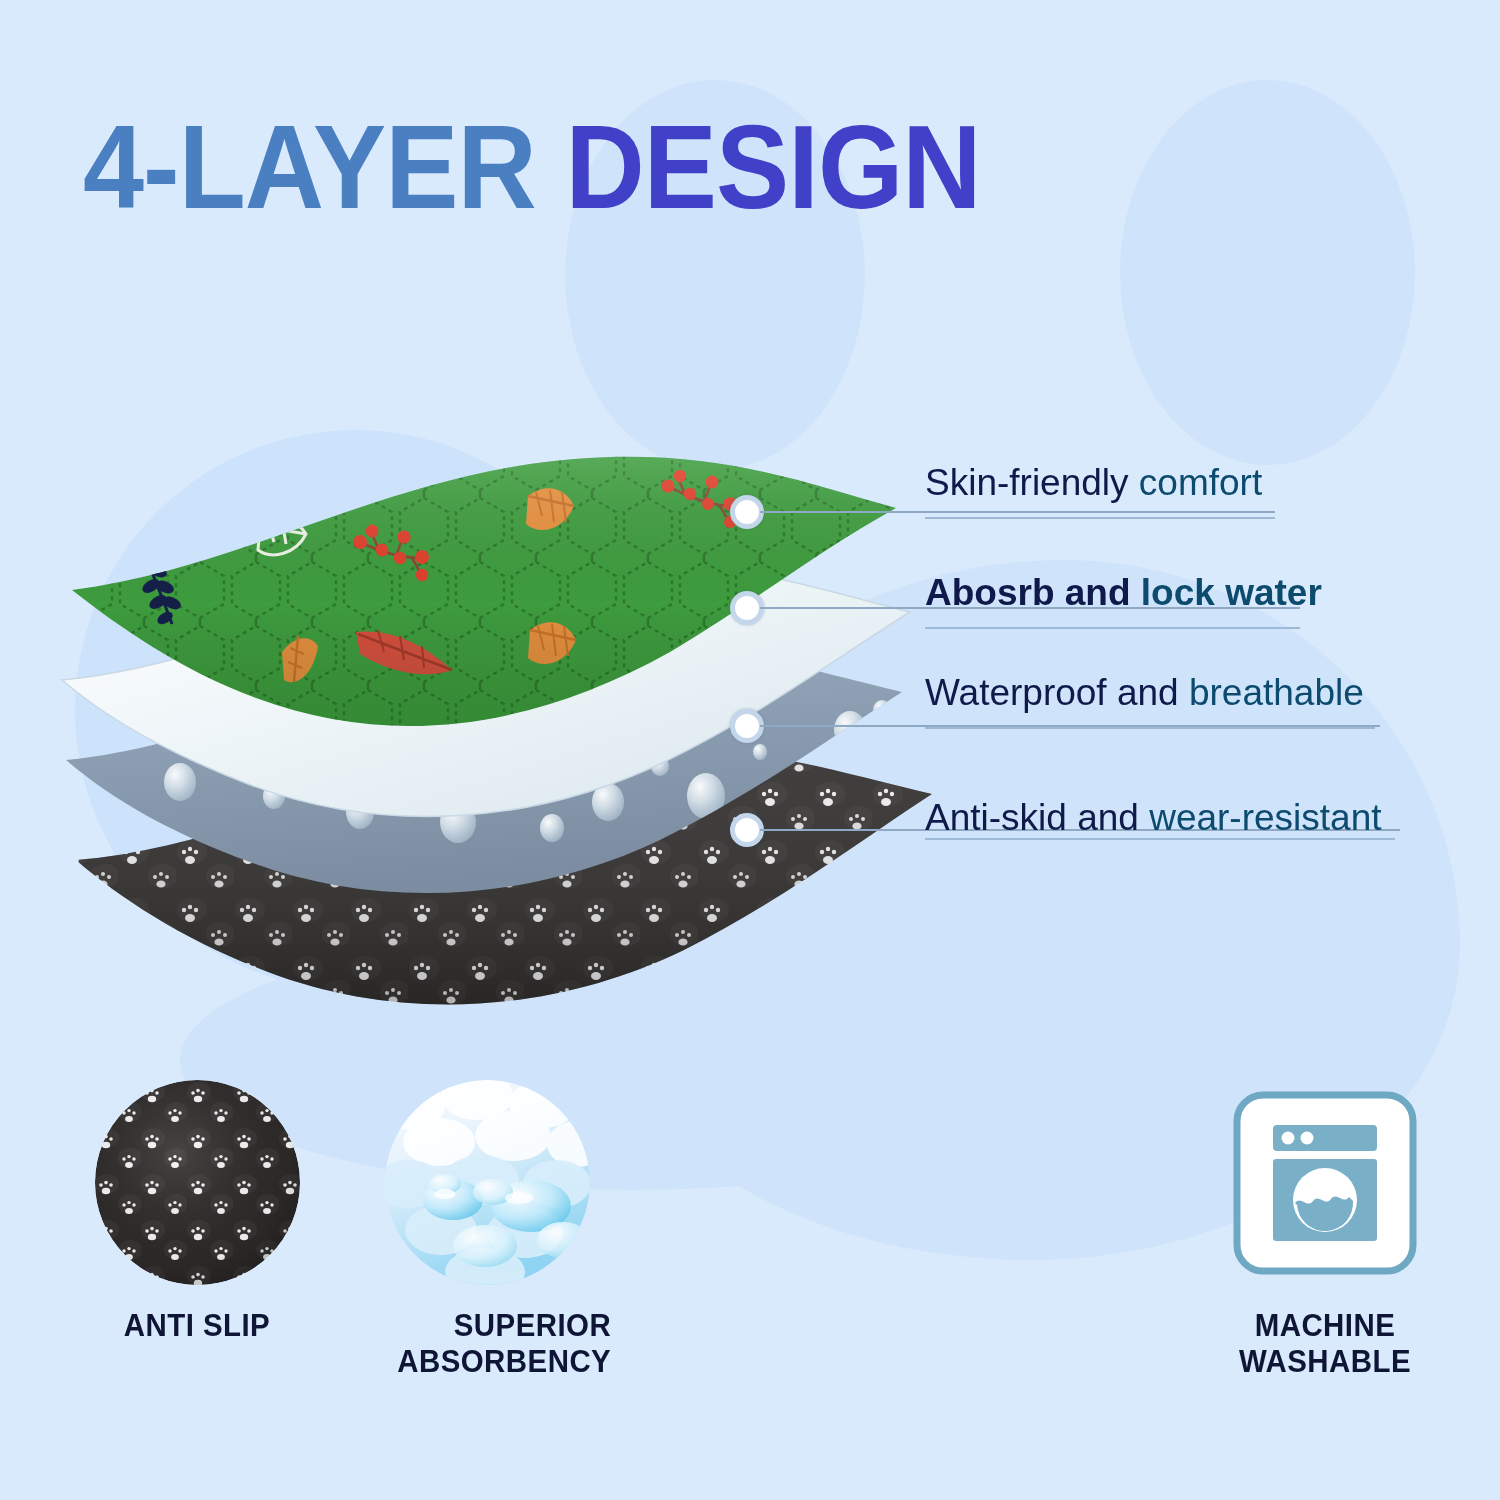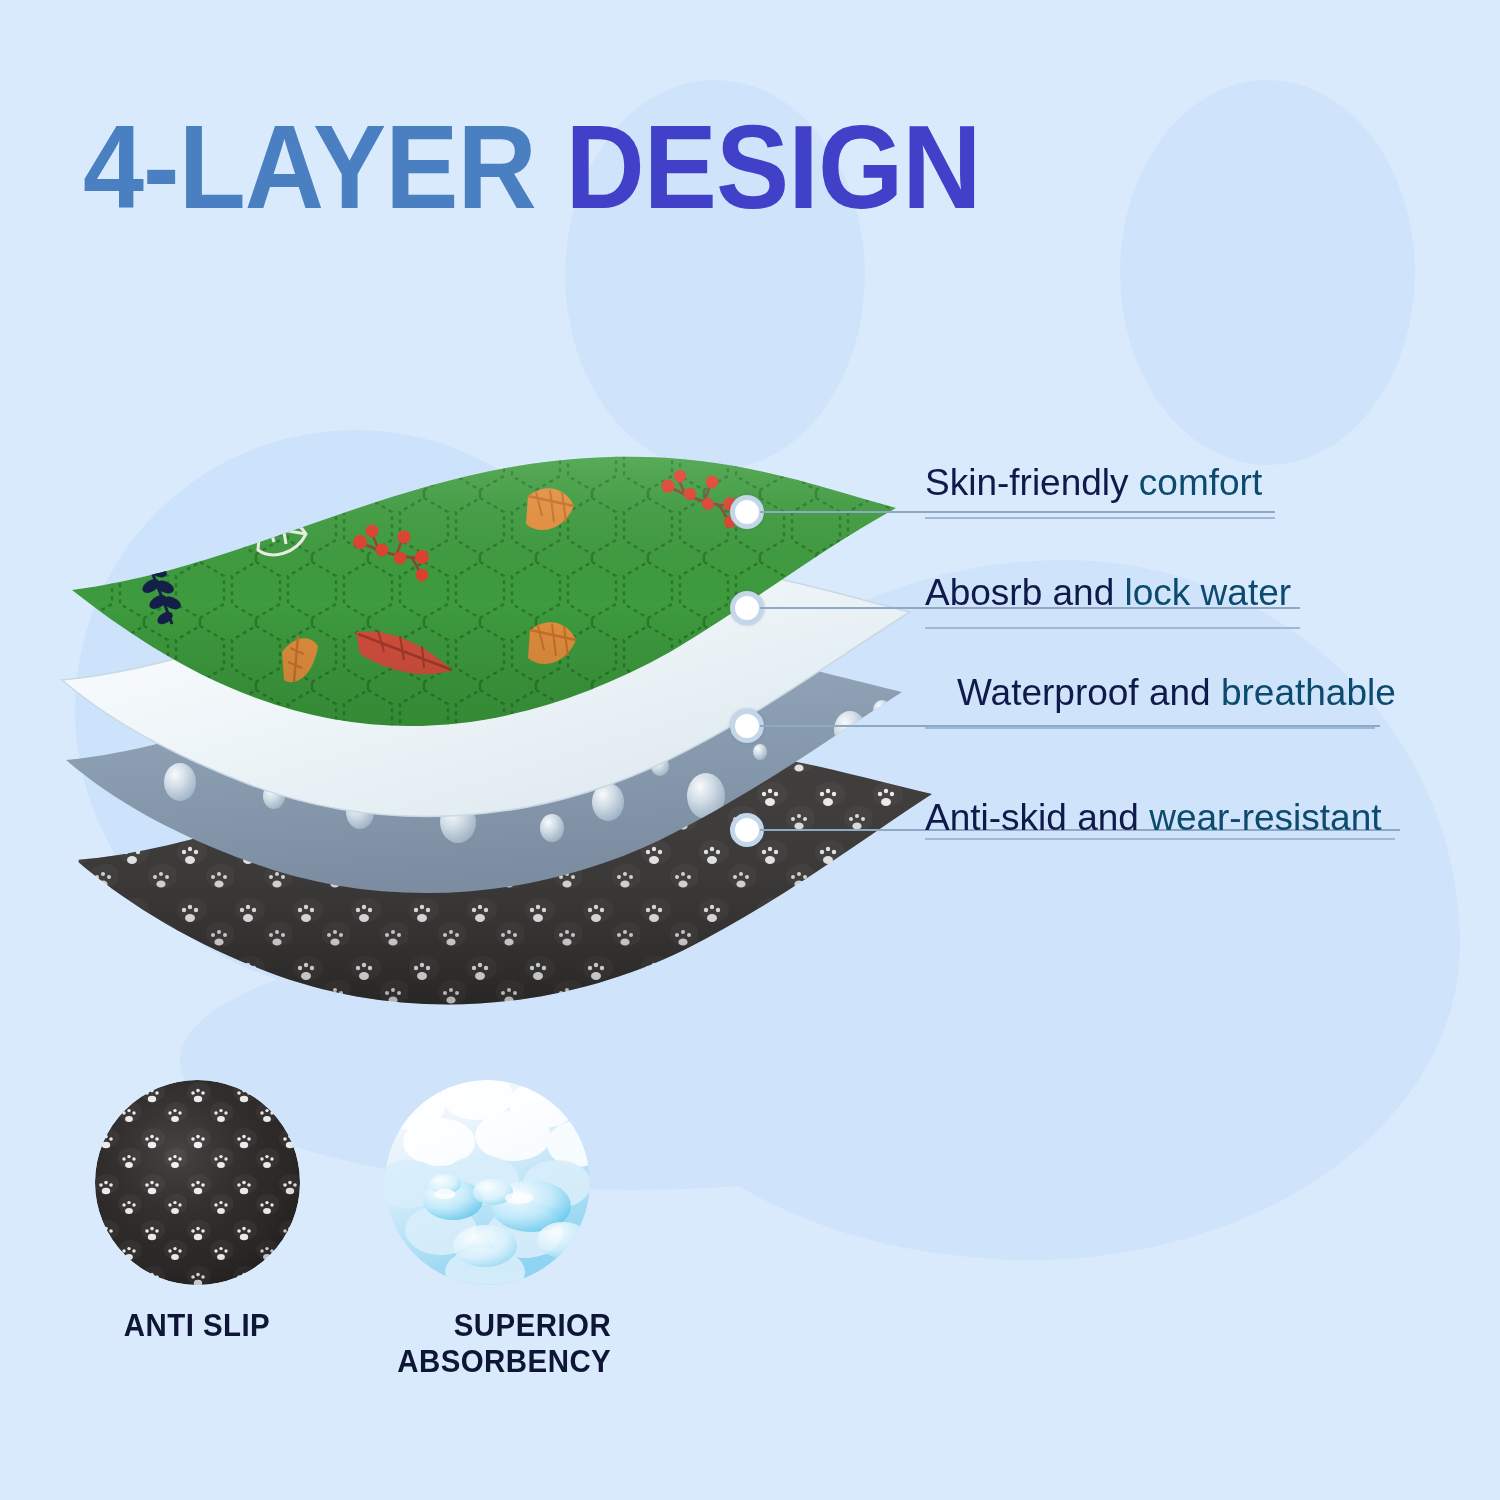"Abosrb and lock water" div.ctext { font-weight: none -> bold }
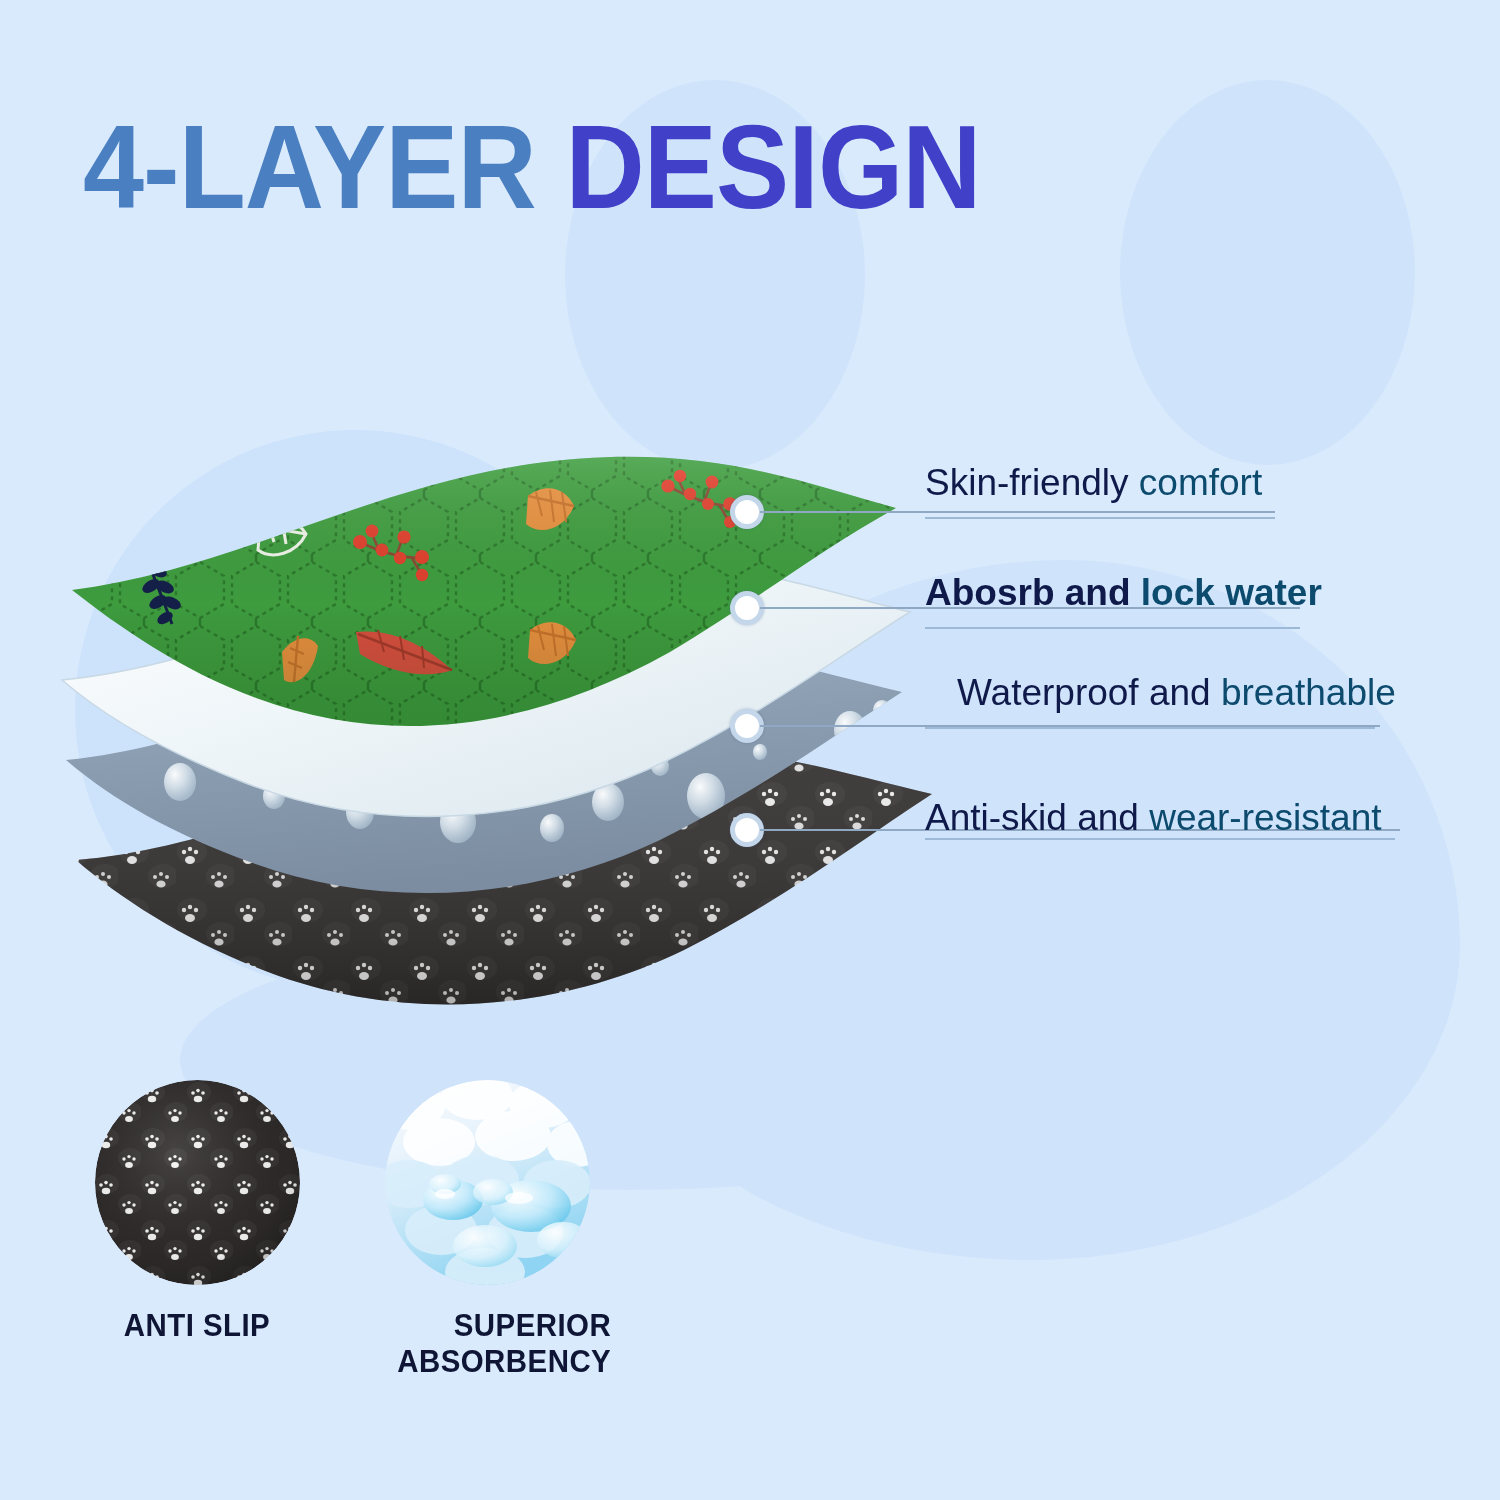"Waterproof and breathable" div.ctext { left: 957px -> 925px }
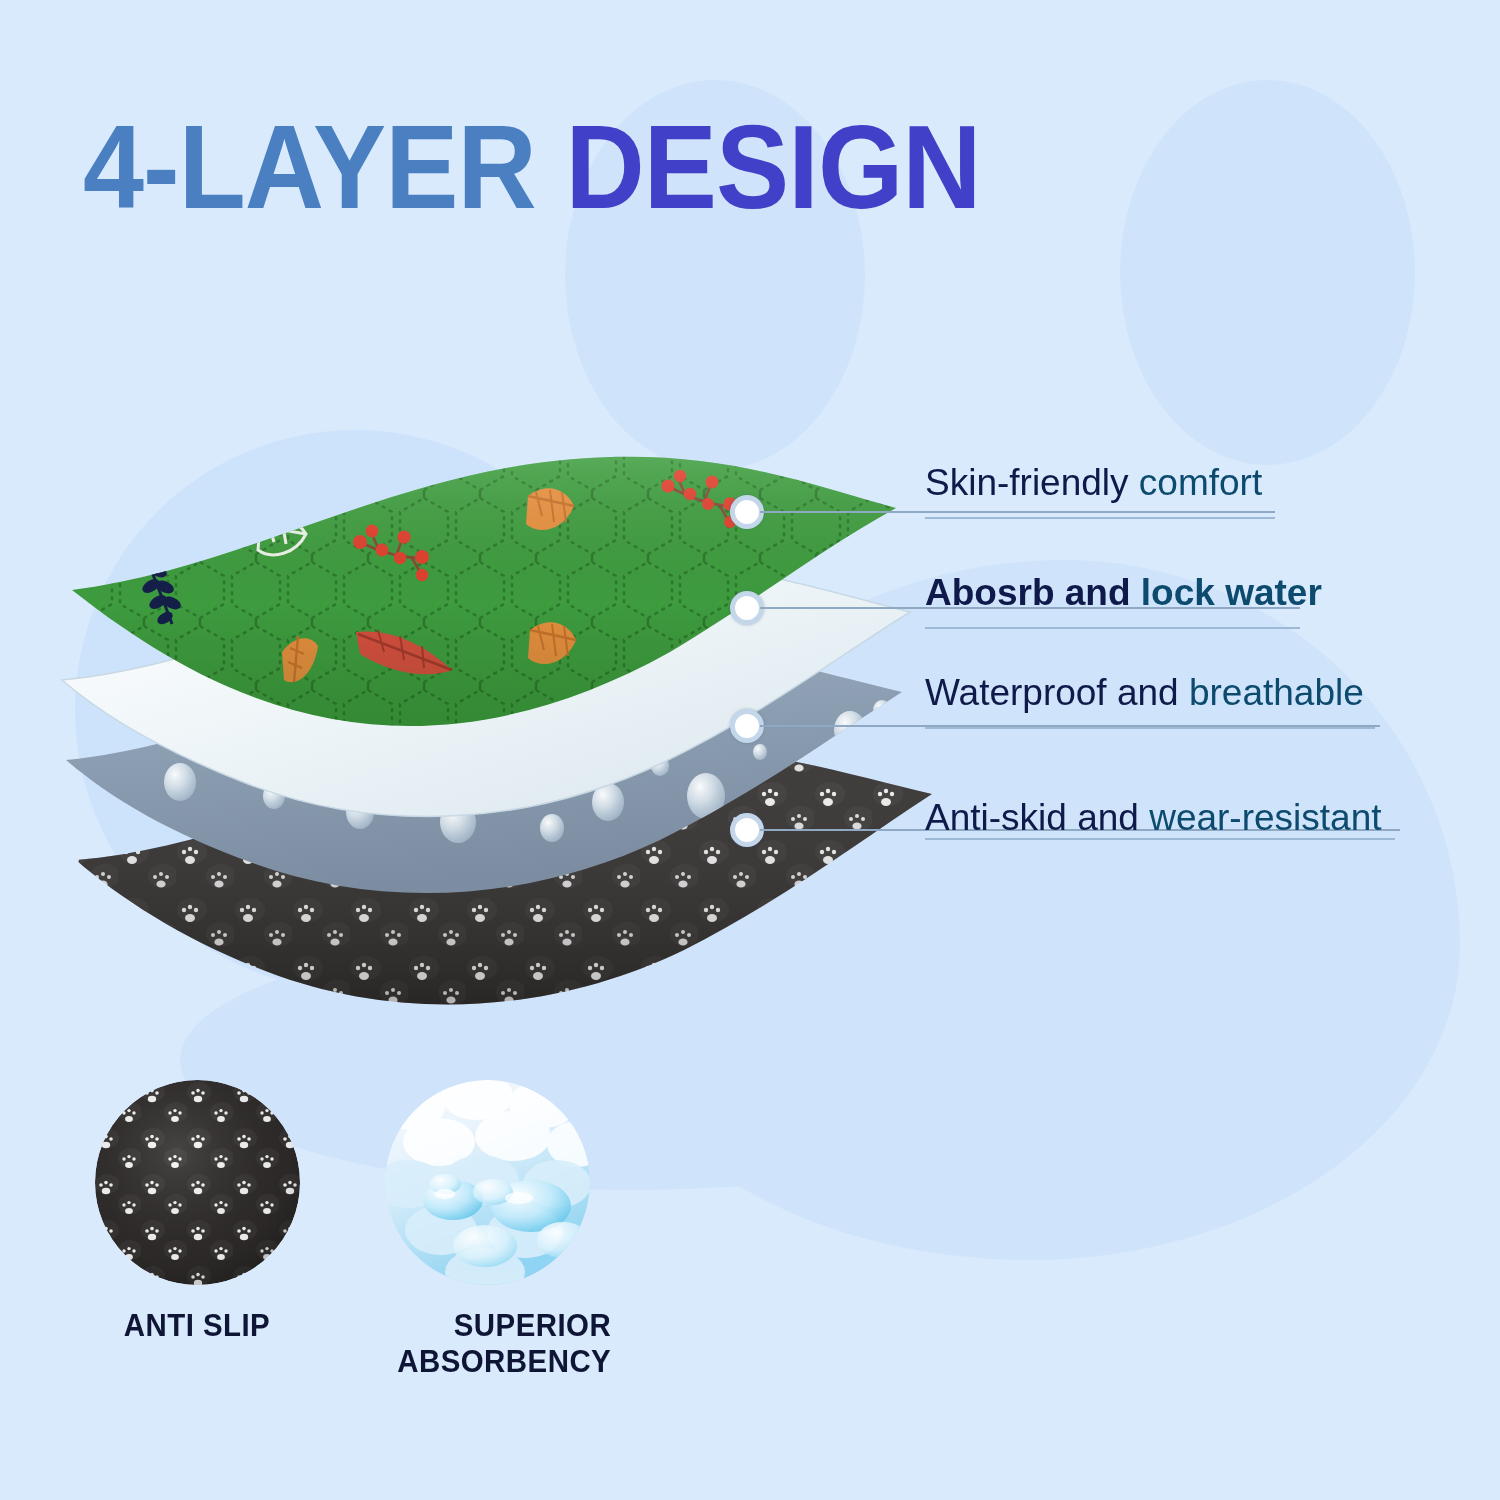"MACHINE" div.feat { html: none -> <div> <div> <svg> <rect></rect> <rect></rect> <circle></circle> <circle></circle> <rect></rect> <circle></circle> <path></path> </svg> </div> <div> <div>MACHINE</div> <div>WASHABLE</div> </div> </div> }
